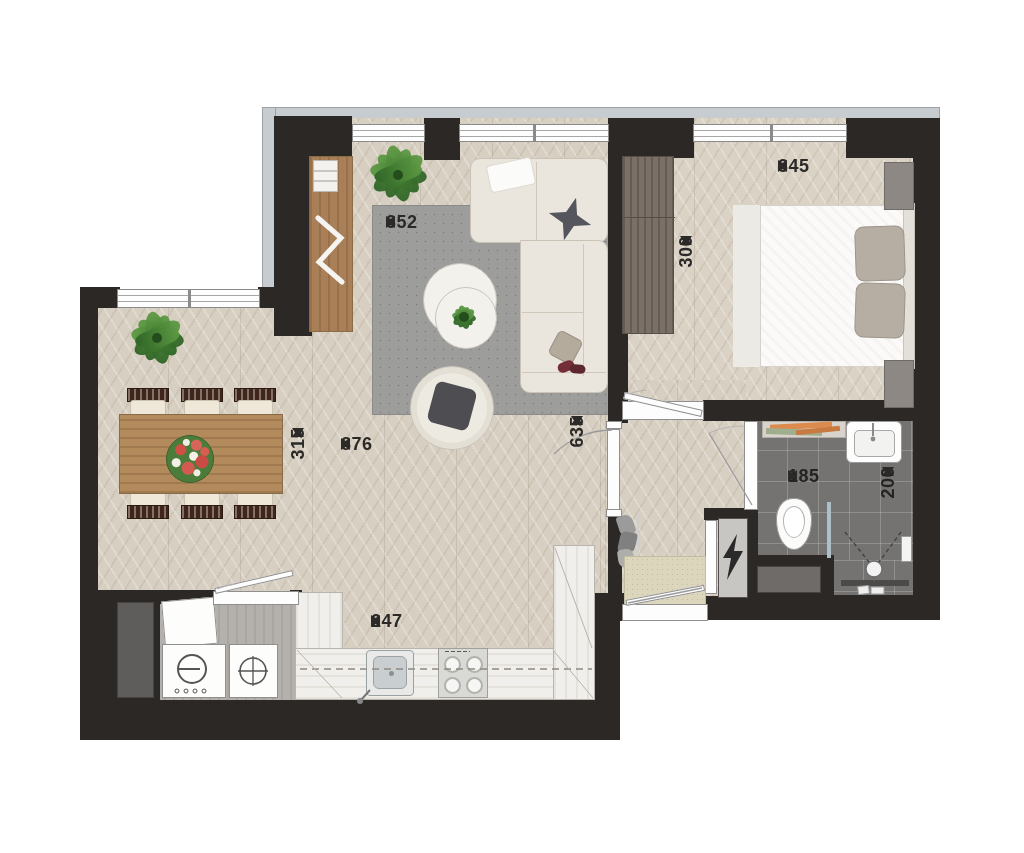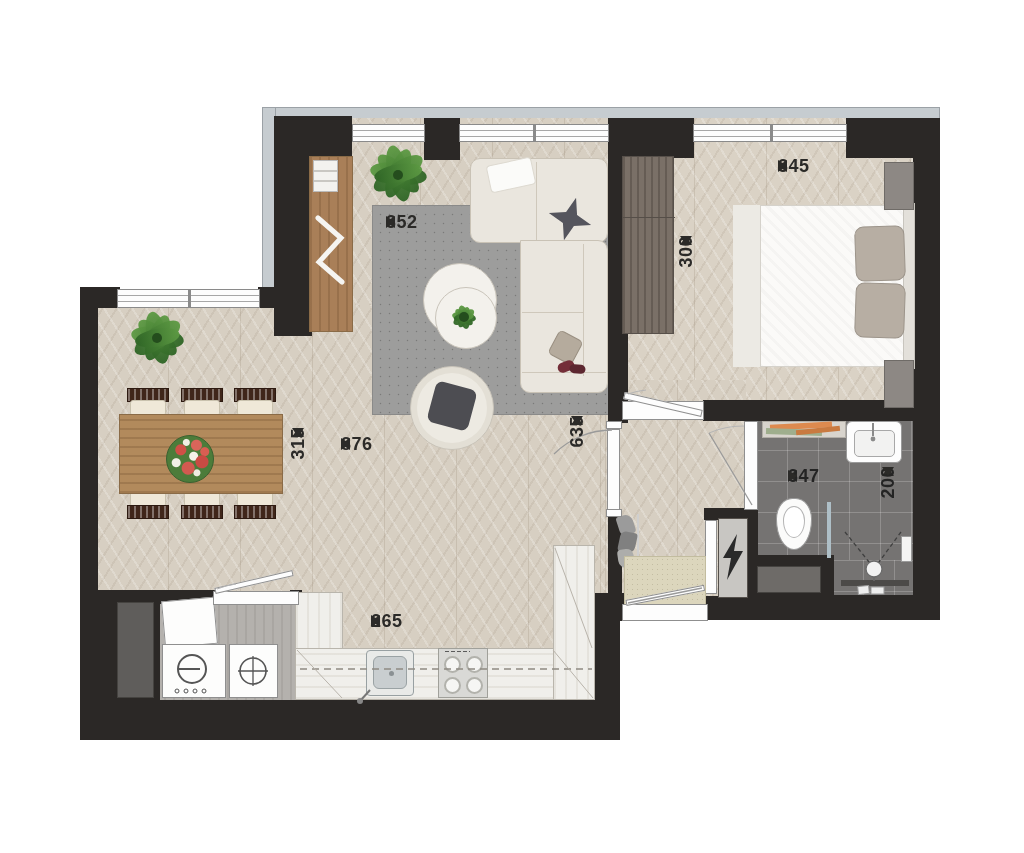"347" span.num { text: 347 -> 185 }
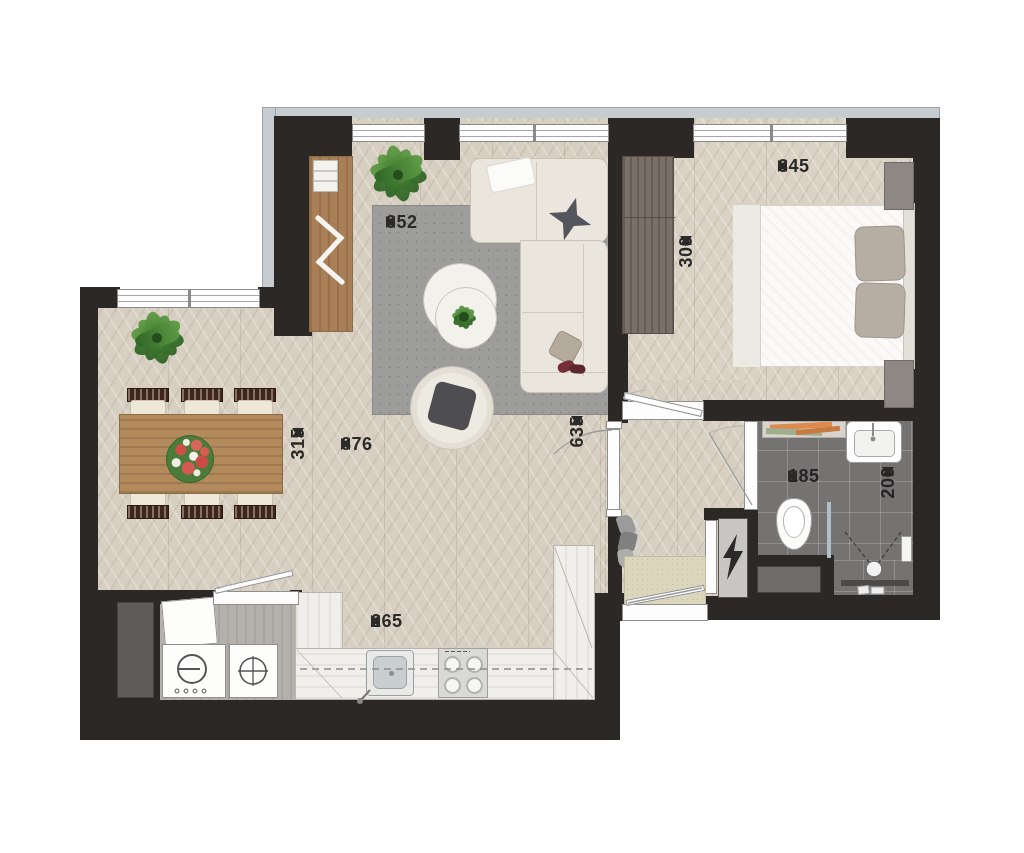"265" span.num { text: 265 -> 247 }
